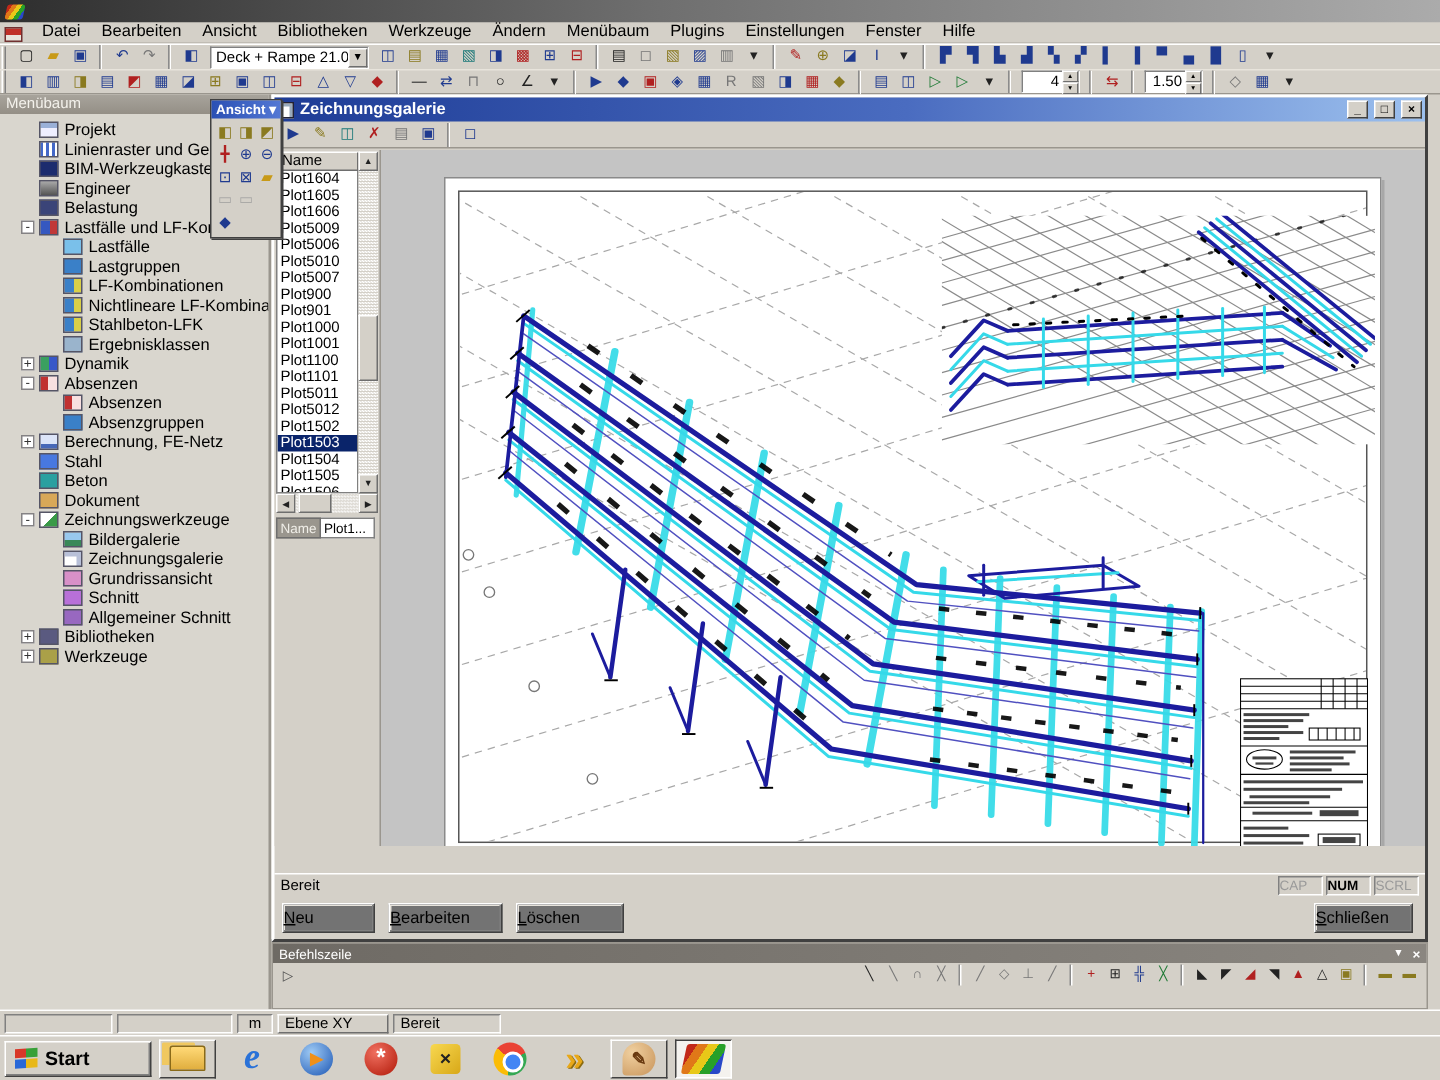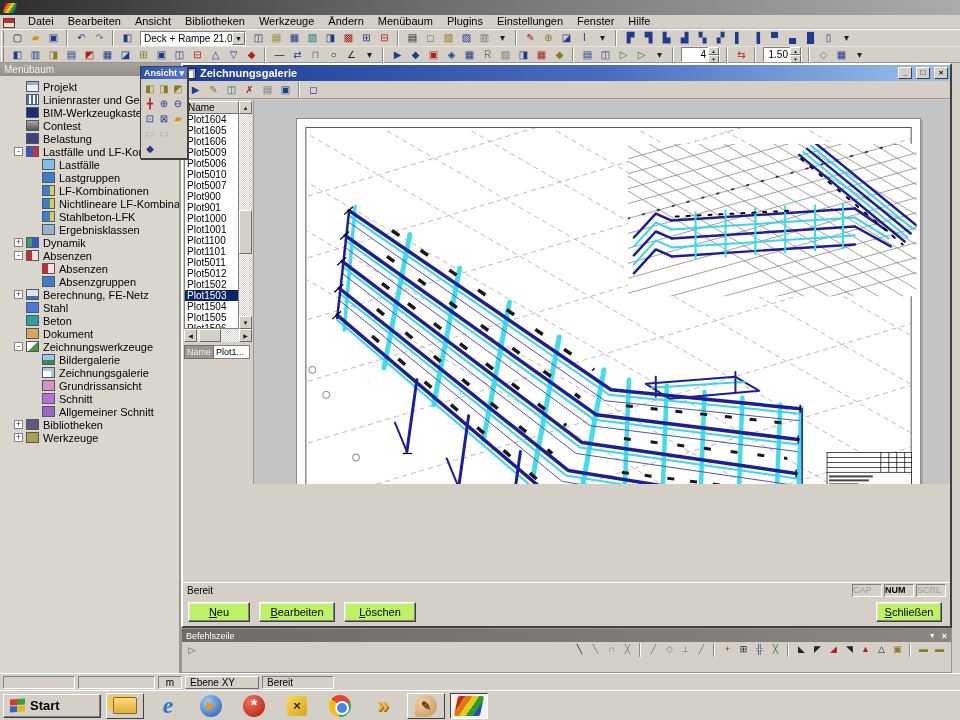"Name" .gbody { height: 384px -> 464px }
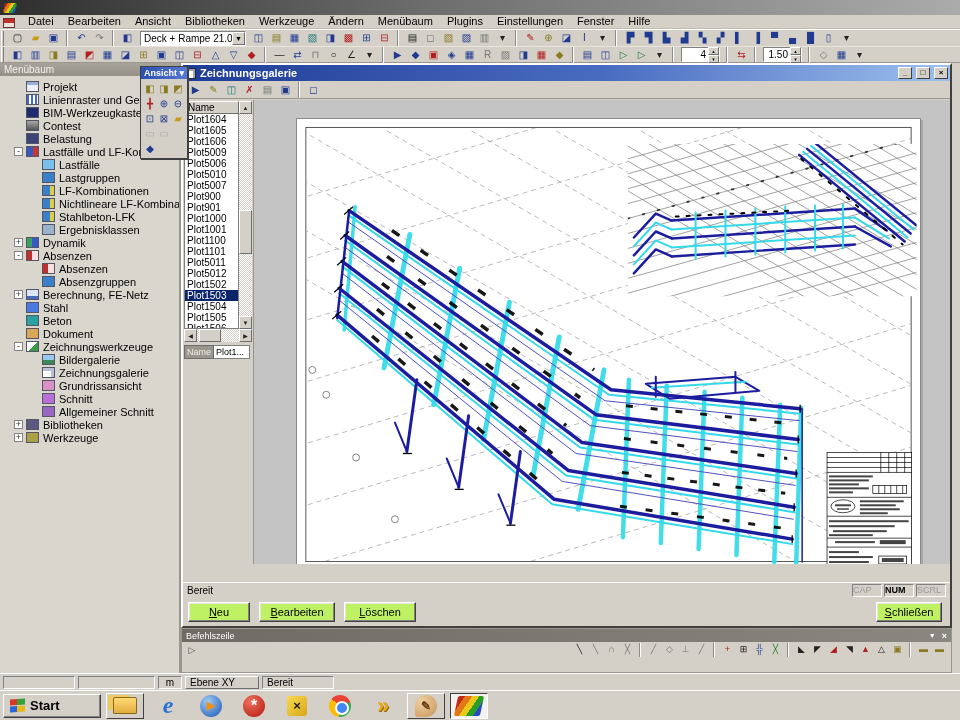"Contest" span.tlbl { text: Contest -> Engineer }
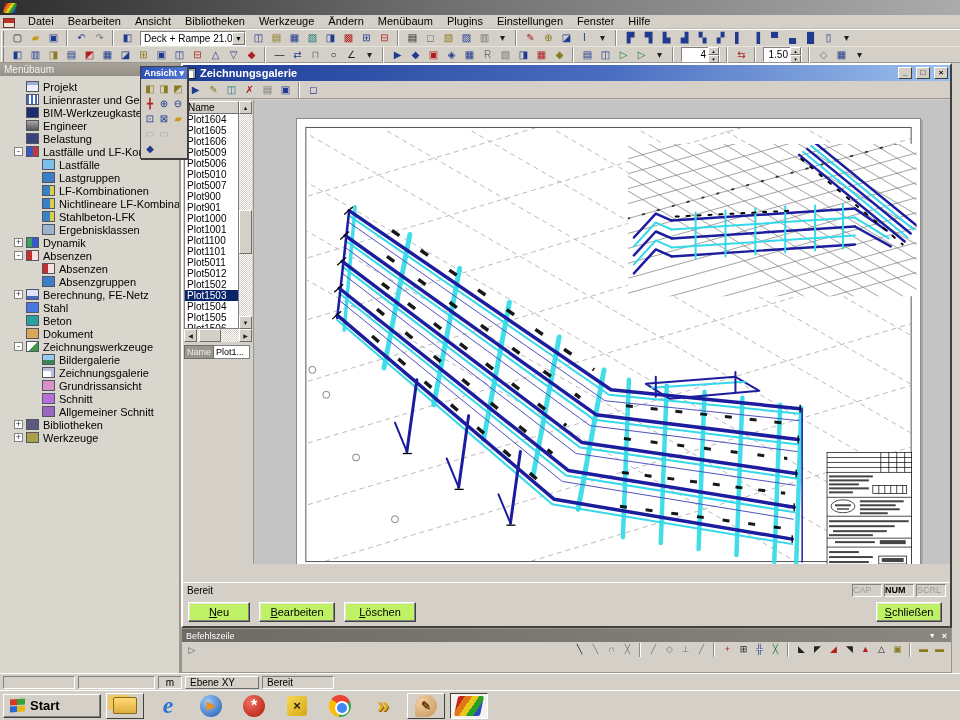"Neu" .btn { background: #bef264 -> #737373; text-align: center -> left }
